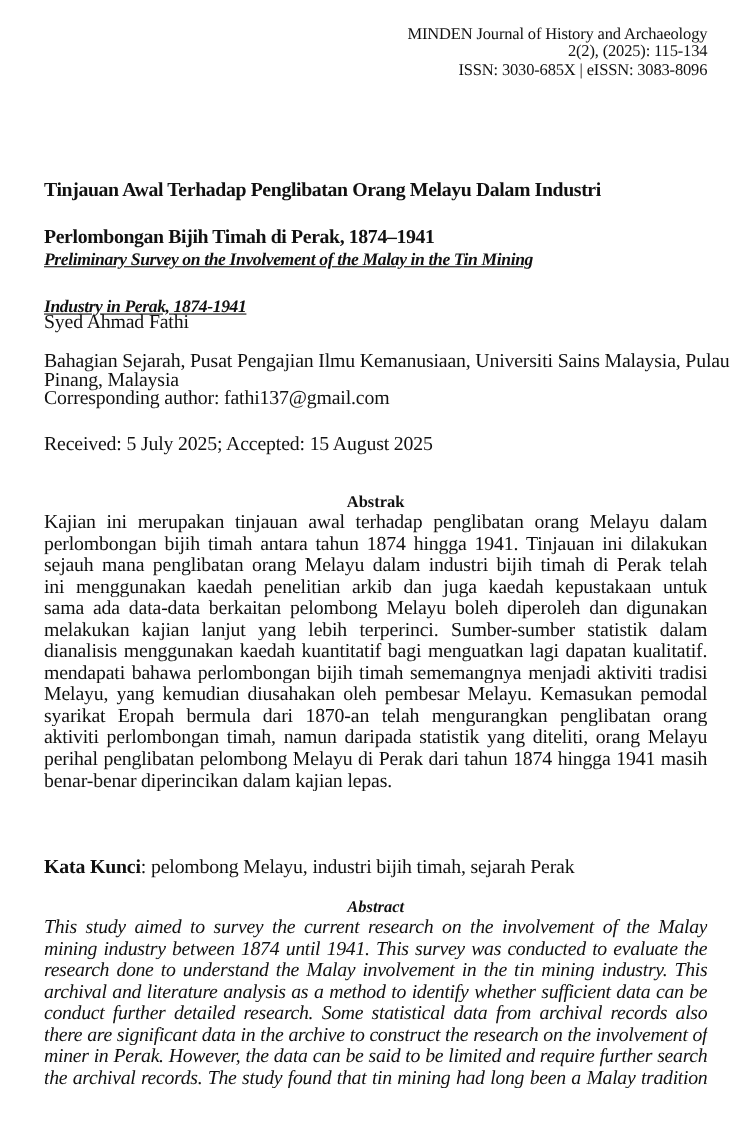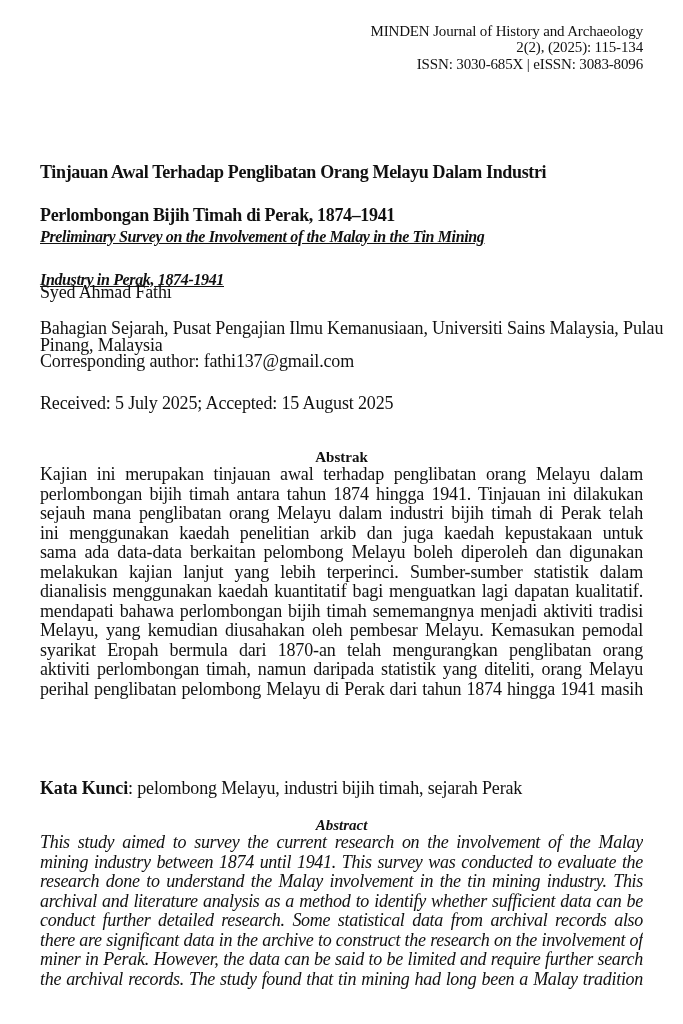"benar-benar diperincikan dalam kajian" div.line { html: none -> <div>benar-benar diperincikan dalam kajian lepas.</div> }
